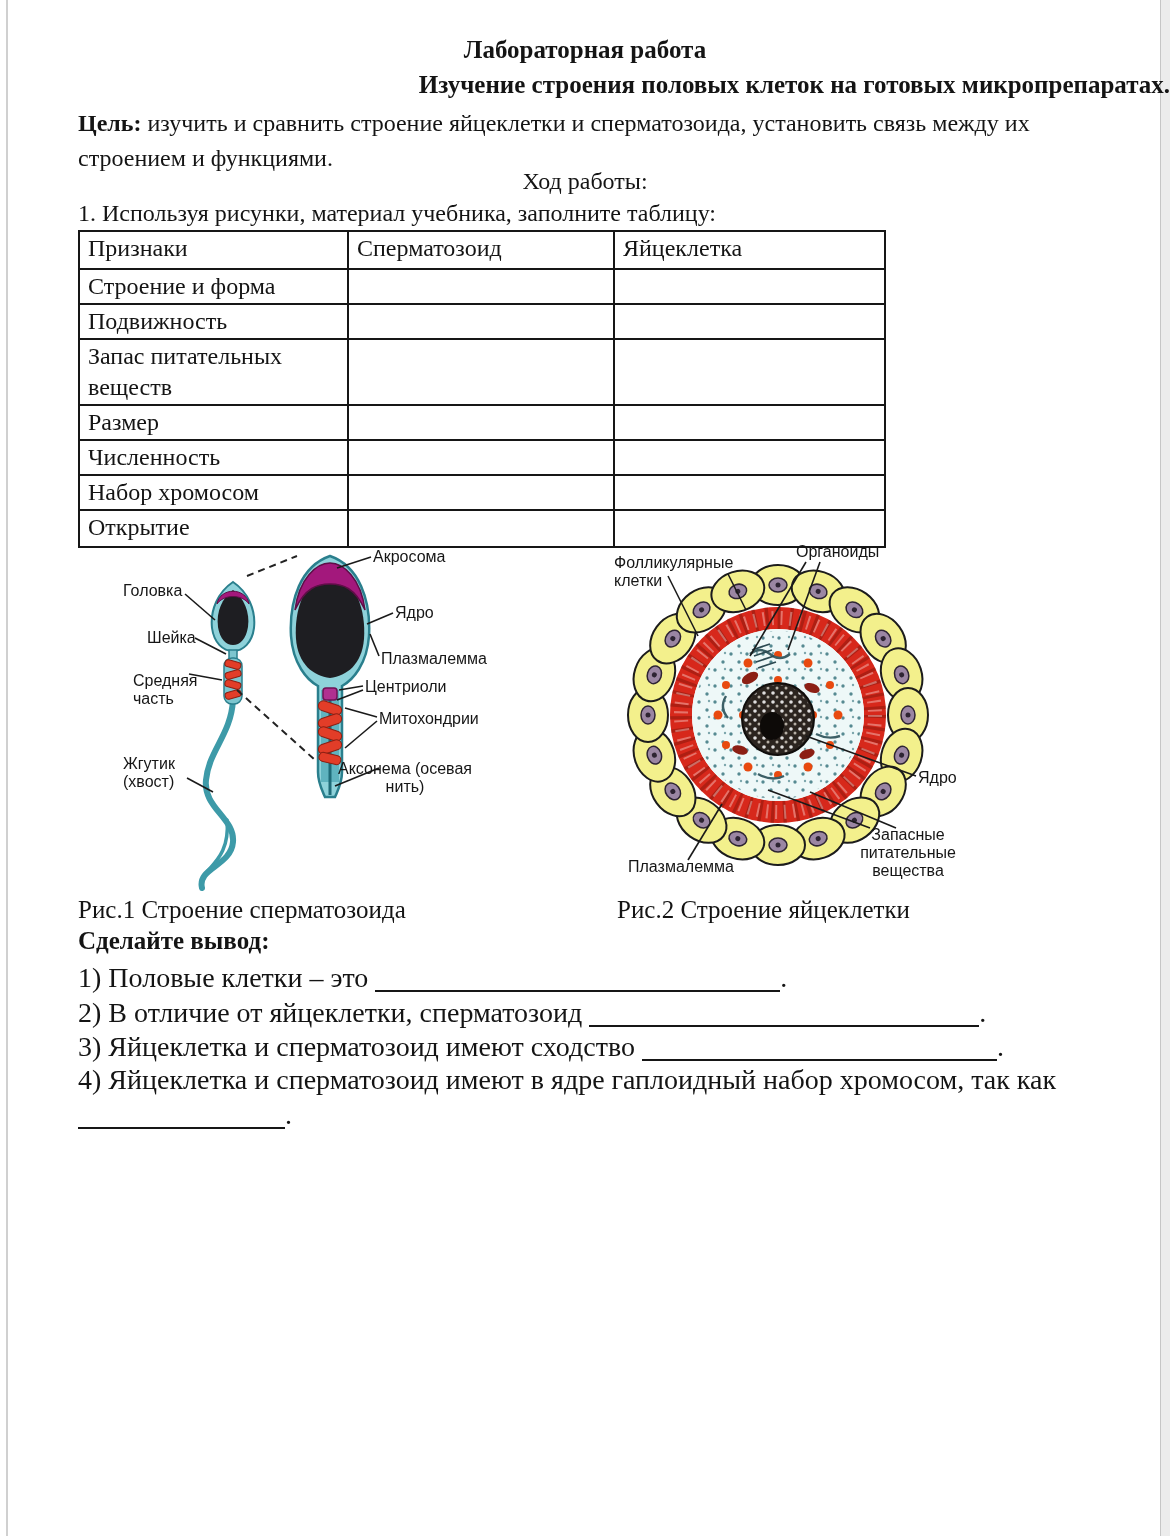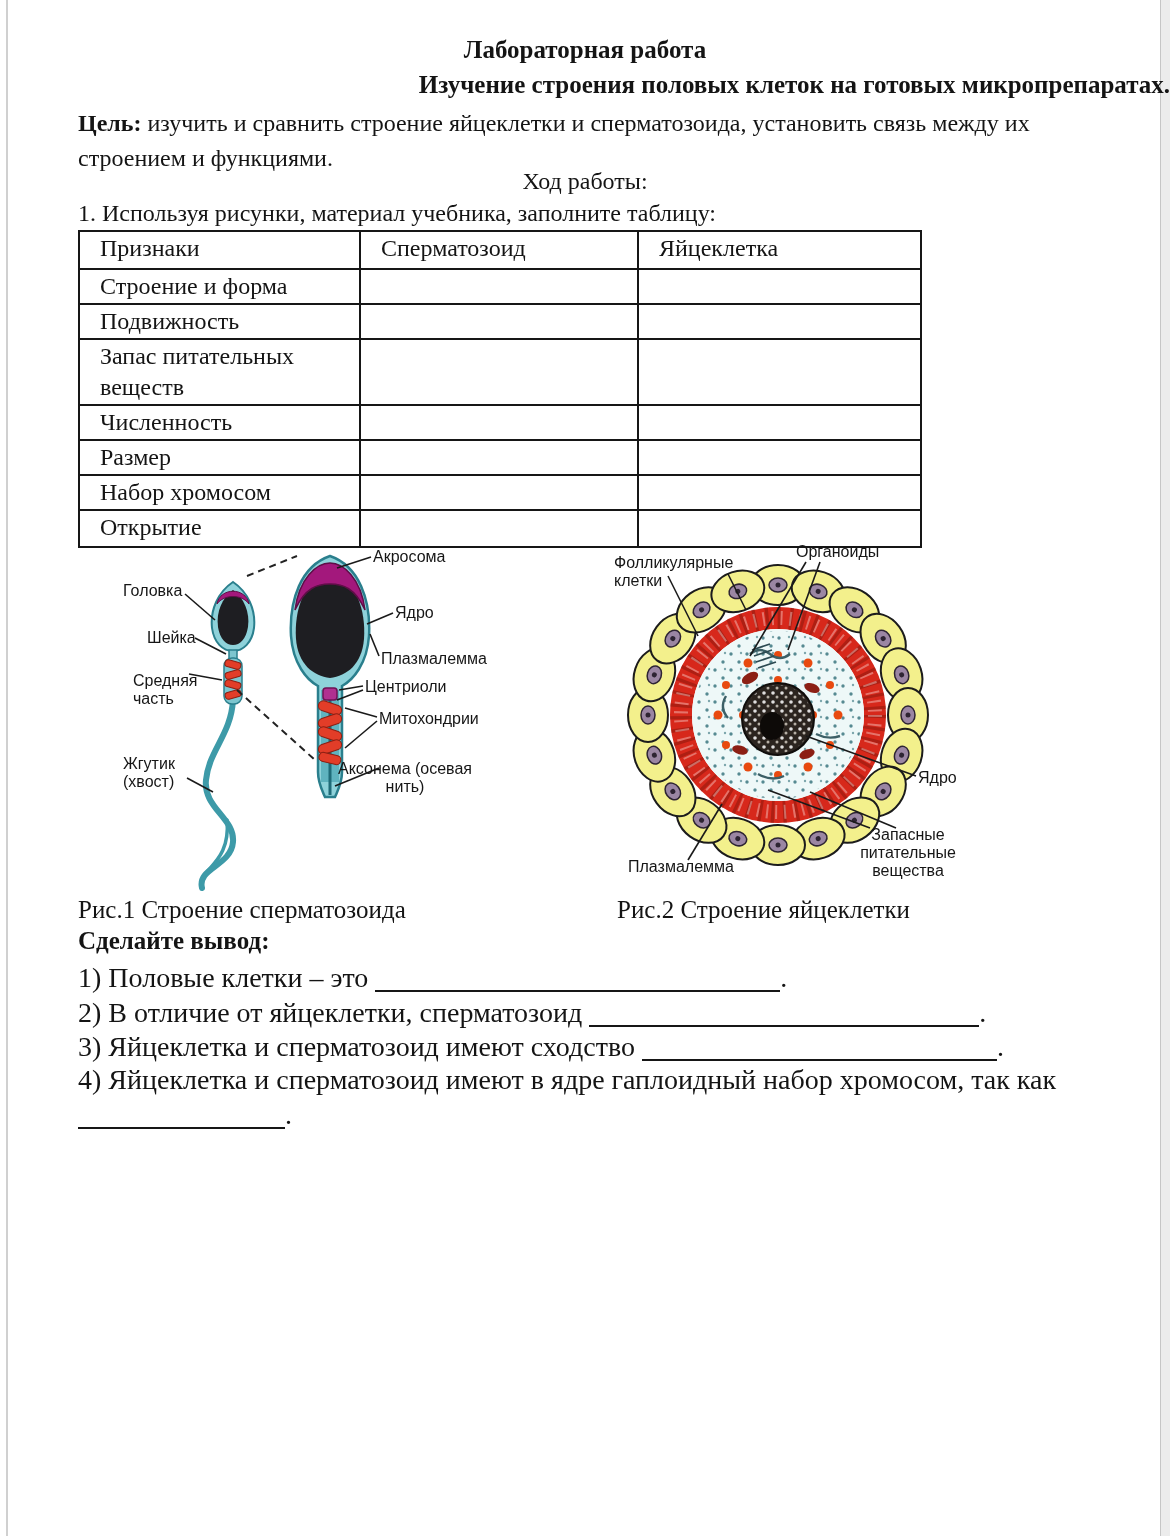"Признаки" table.fill-table td { padding: 1px 6px 1px 20px -> 1px 6px 1px 8px }
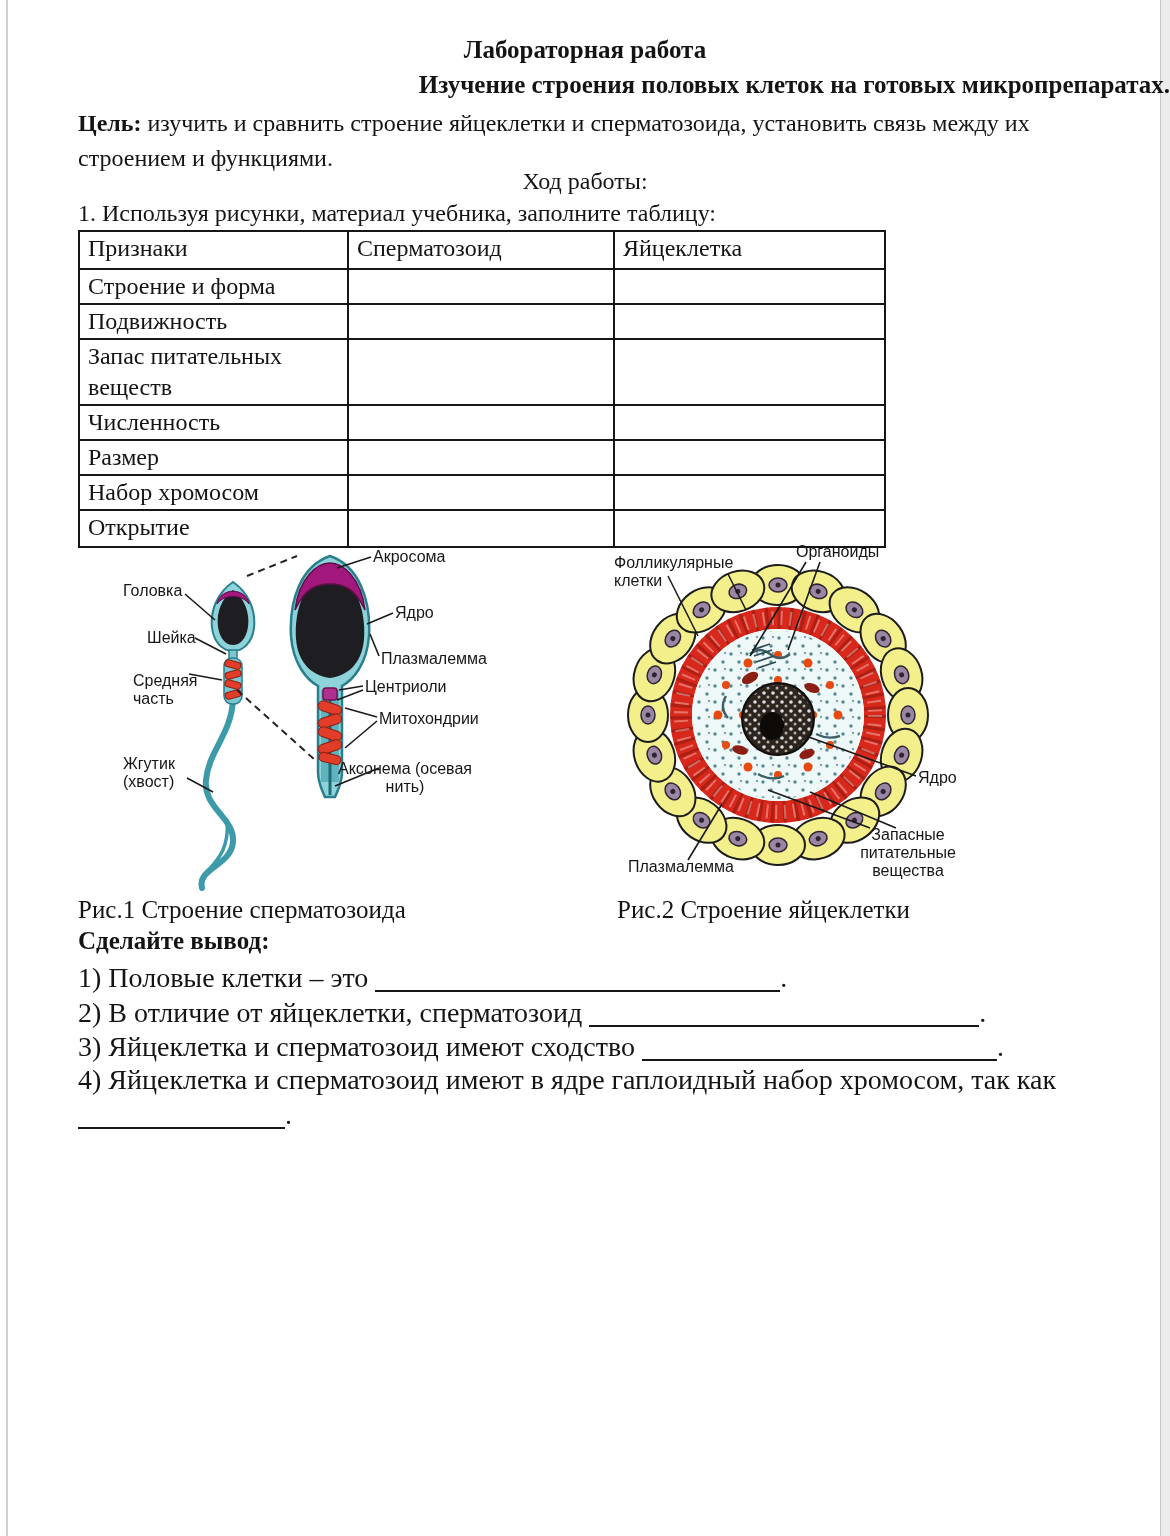"Численность" tr.r { order: before "Размер" -> after "Размер" }
